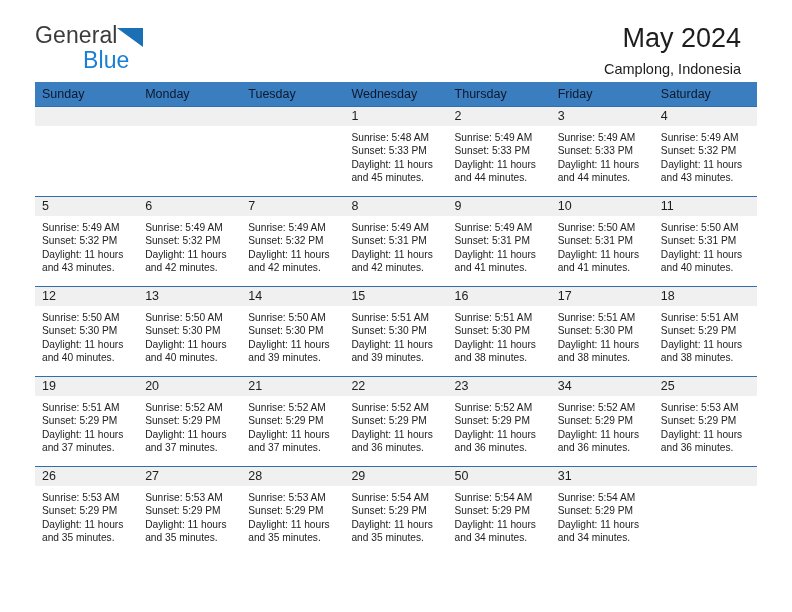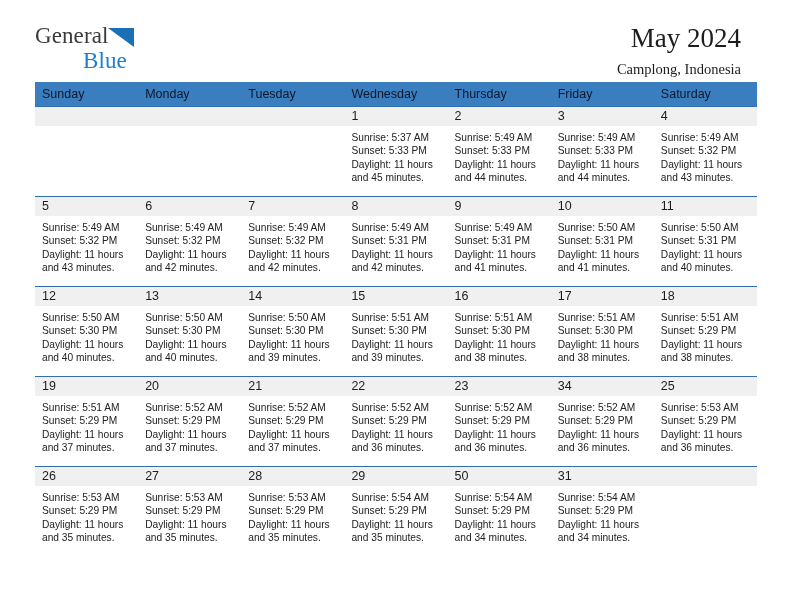"General" .header { font-family: Liberation Serif, serif -> none }
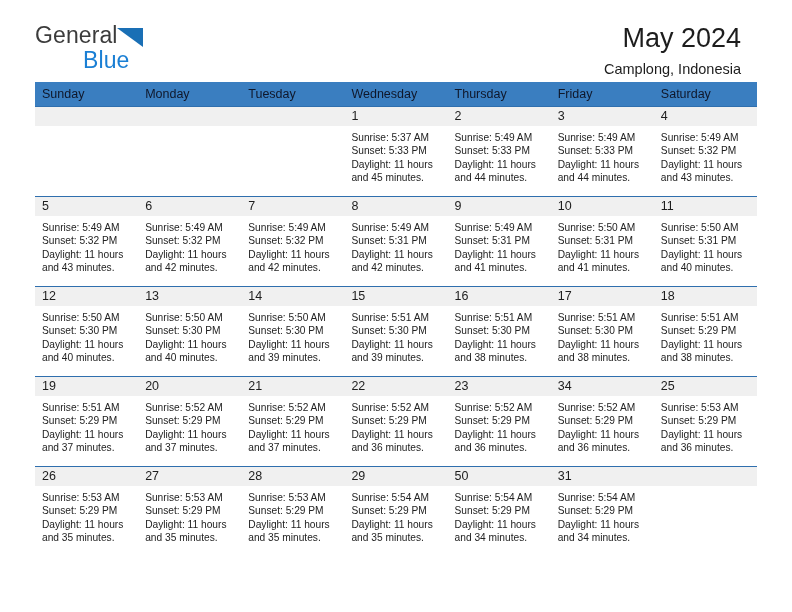"Sunrise: 5:37 AM" div { text: 5:37 -> 5:48 }
